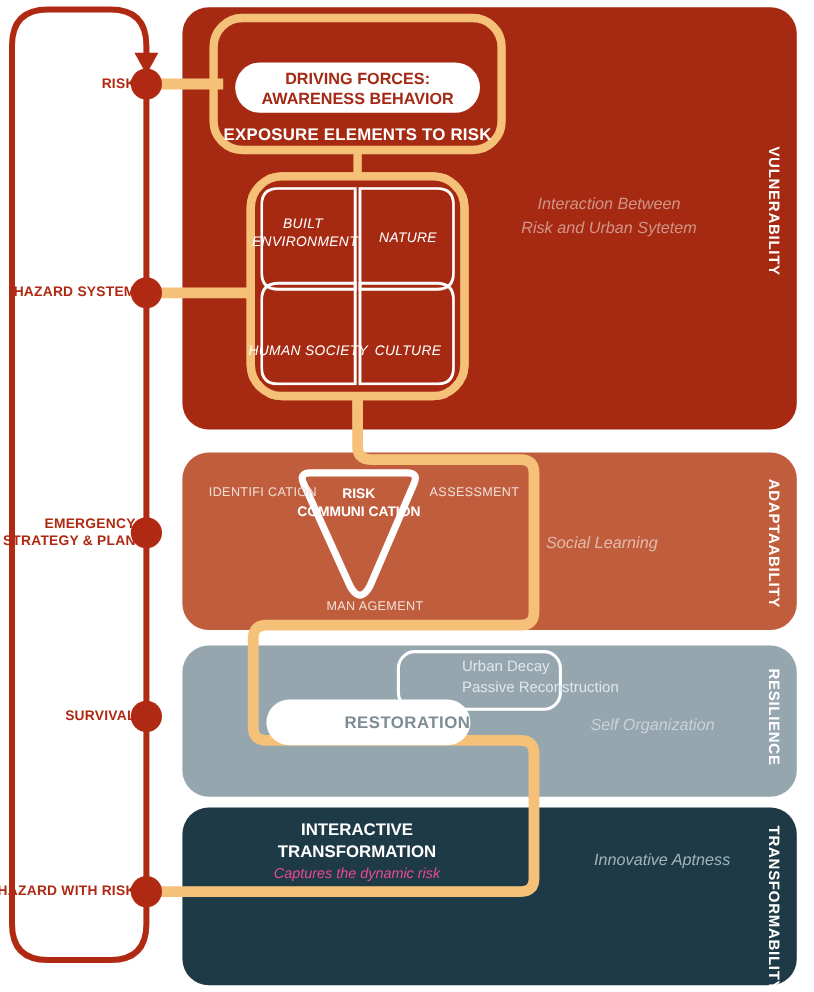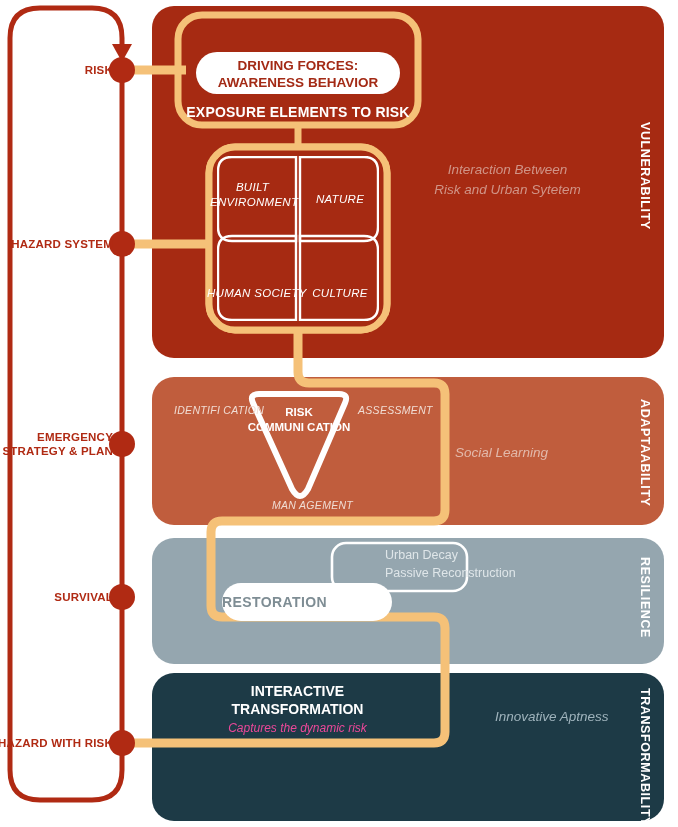"IDENTIFI CATION" .tri-corner { font-style: italic -> none }
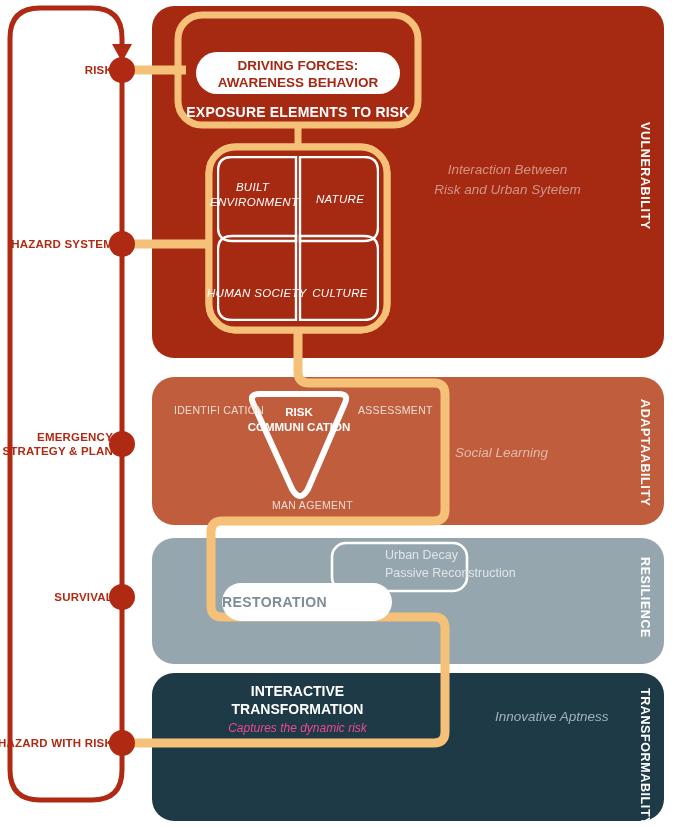"RESTORATION" .restoration-text { text-align: left -> right }
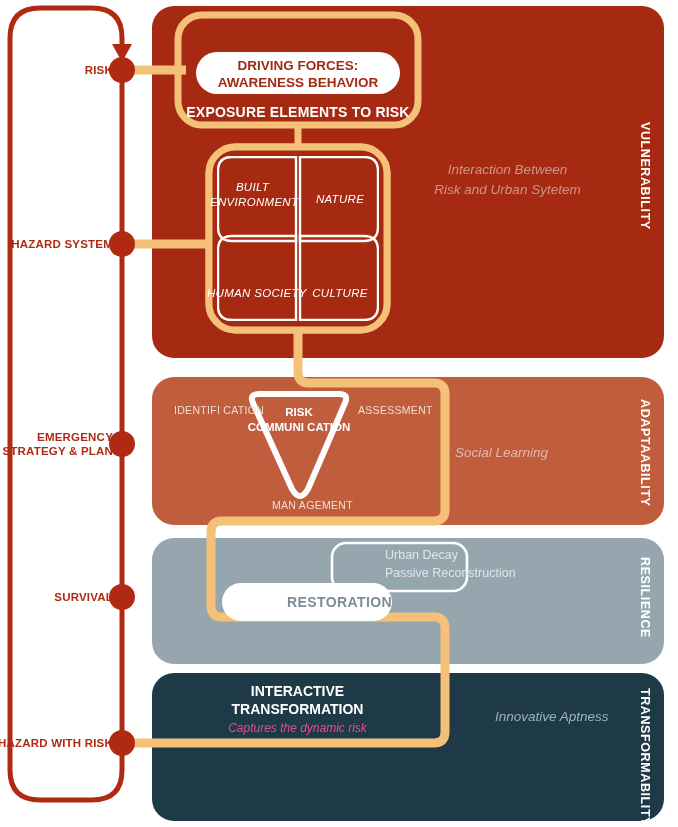"Self Organization" div.ghost { html: none -> <div>Self Organization</div> }
